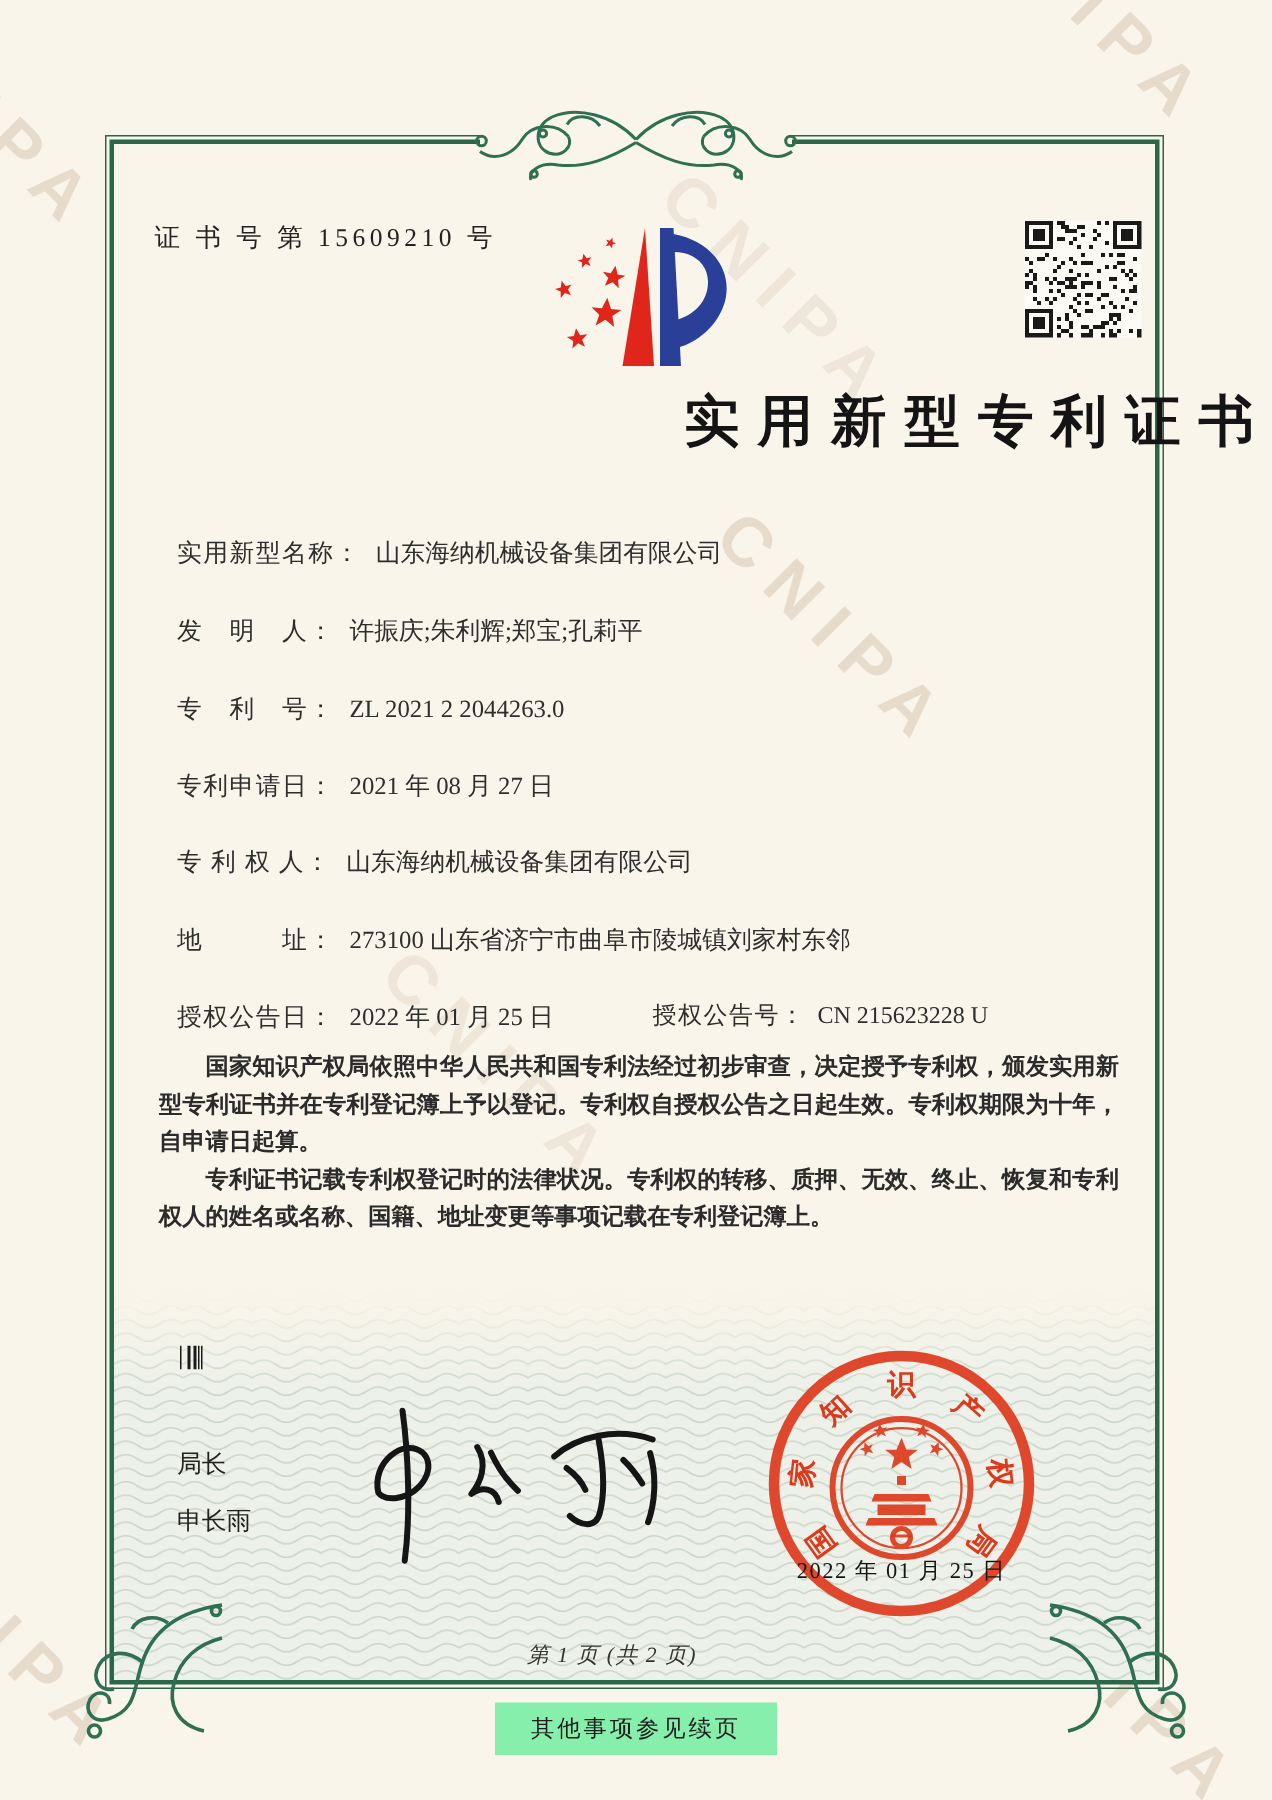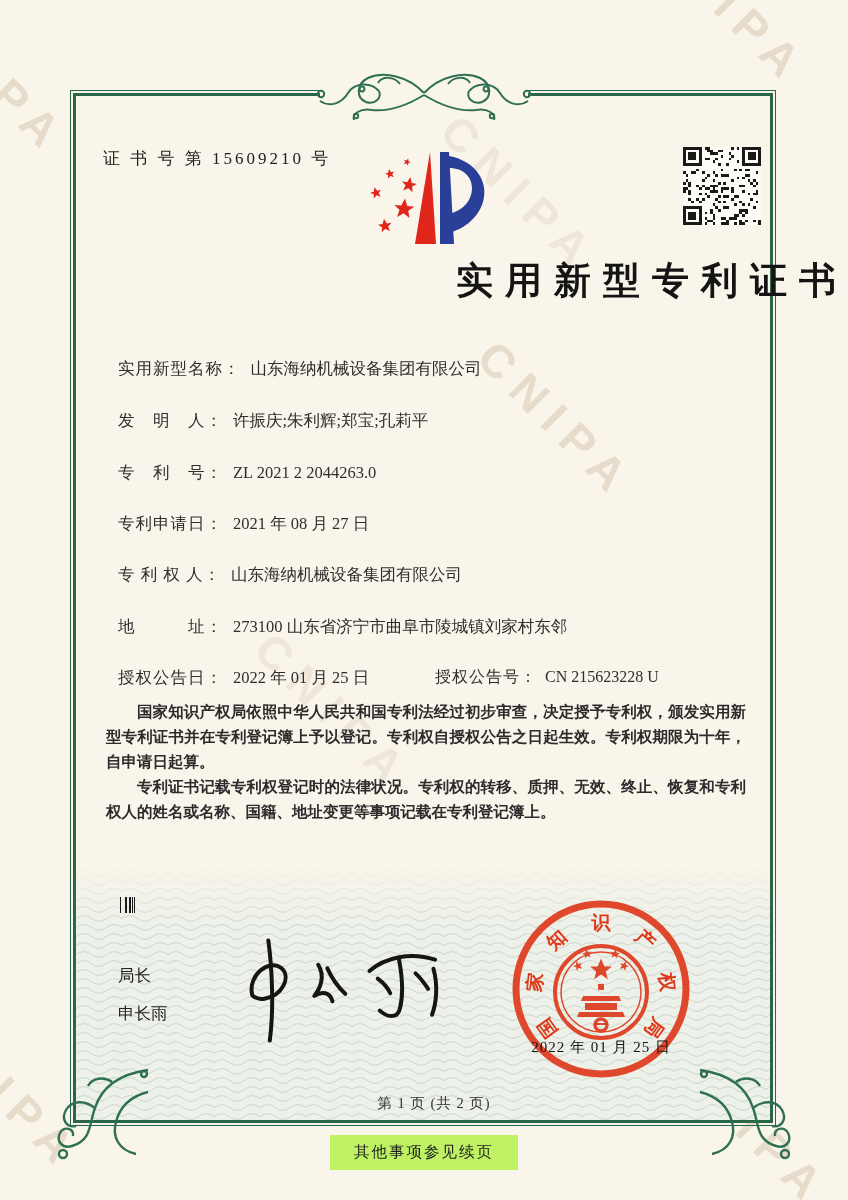"第 1 页 (共 2" .page-info { font-style: none -> italic; left: 82px -> 56px }
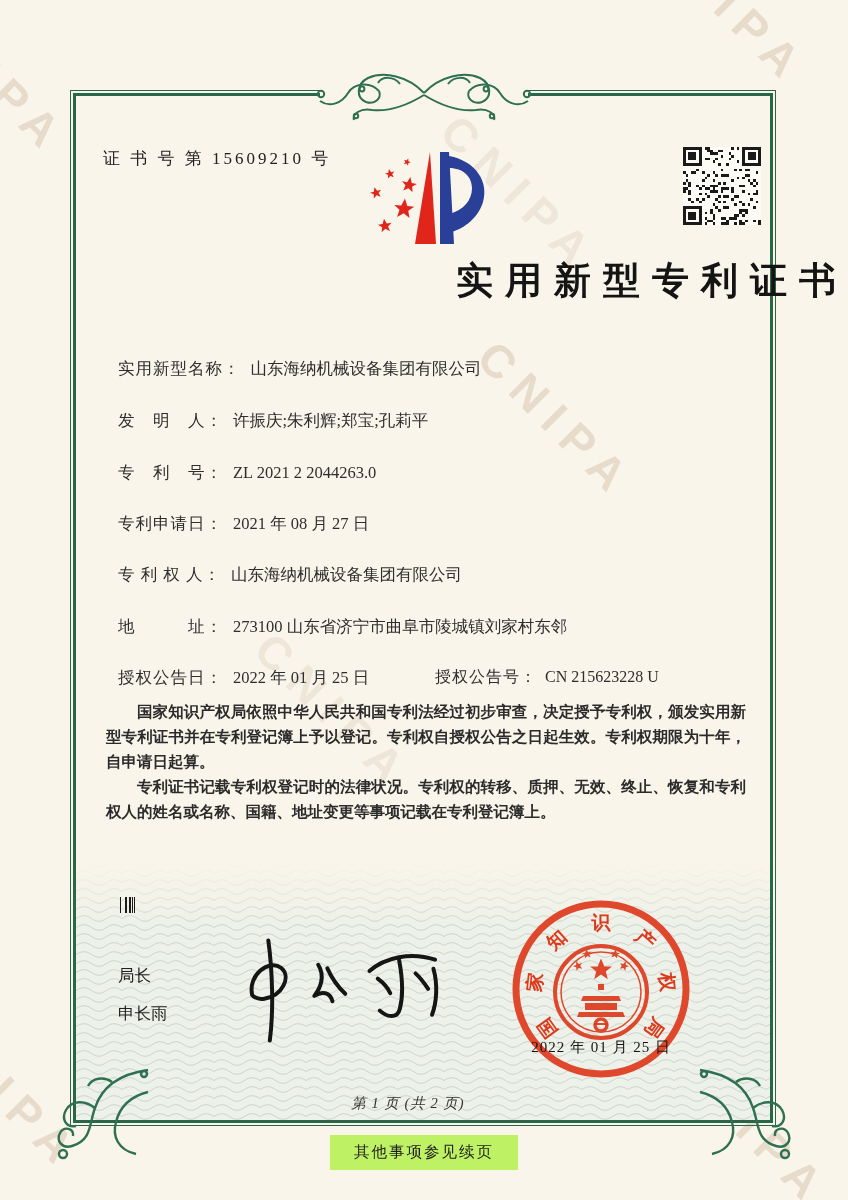"其他事项参见续页" .continuation { background: #bef264 -> #86efac }
